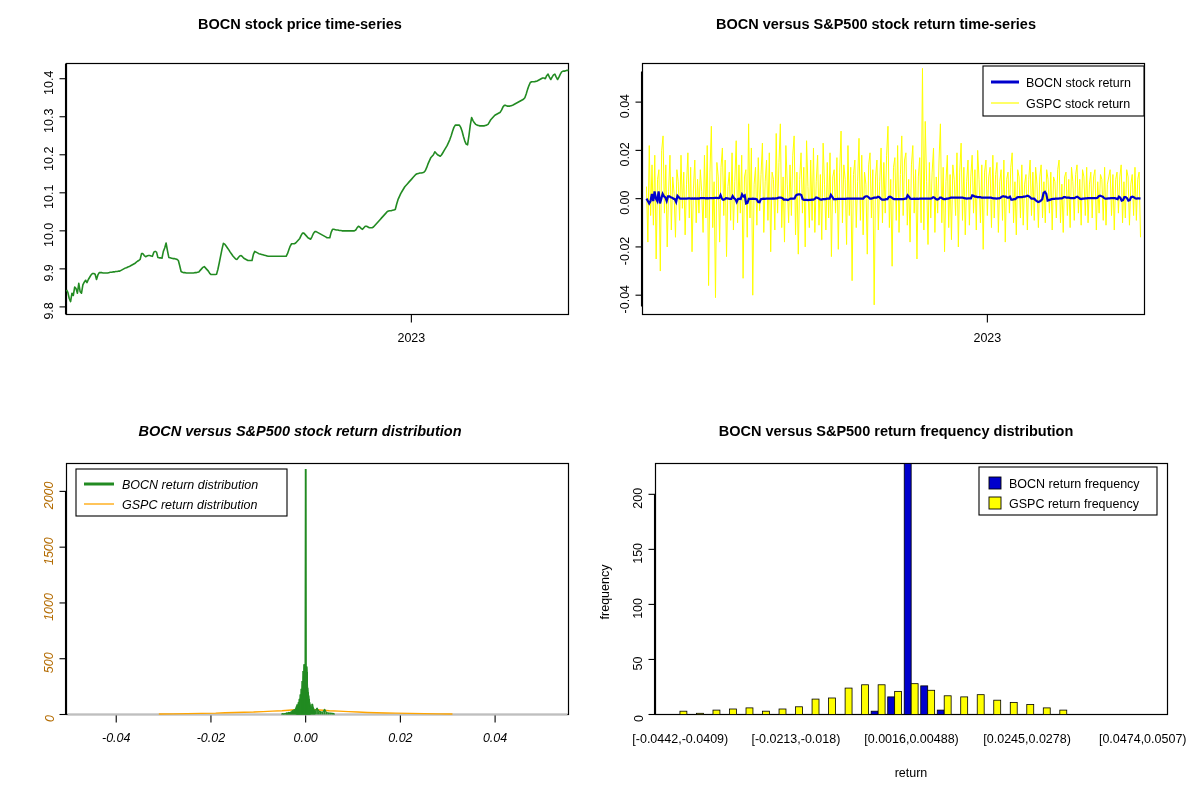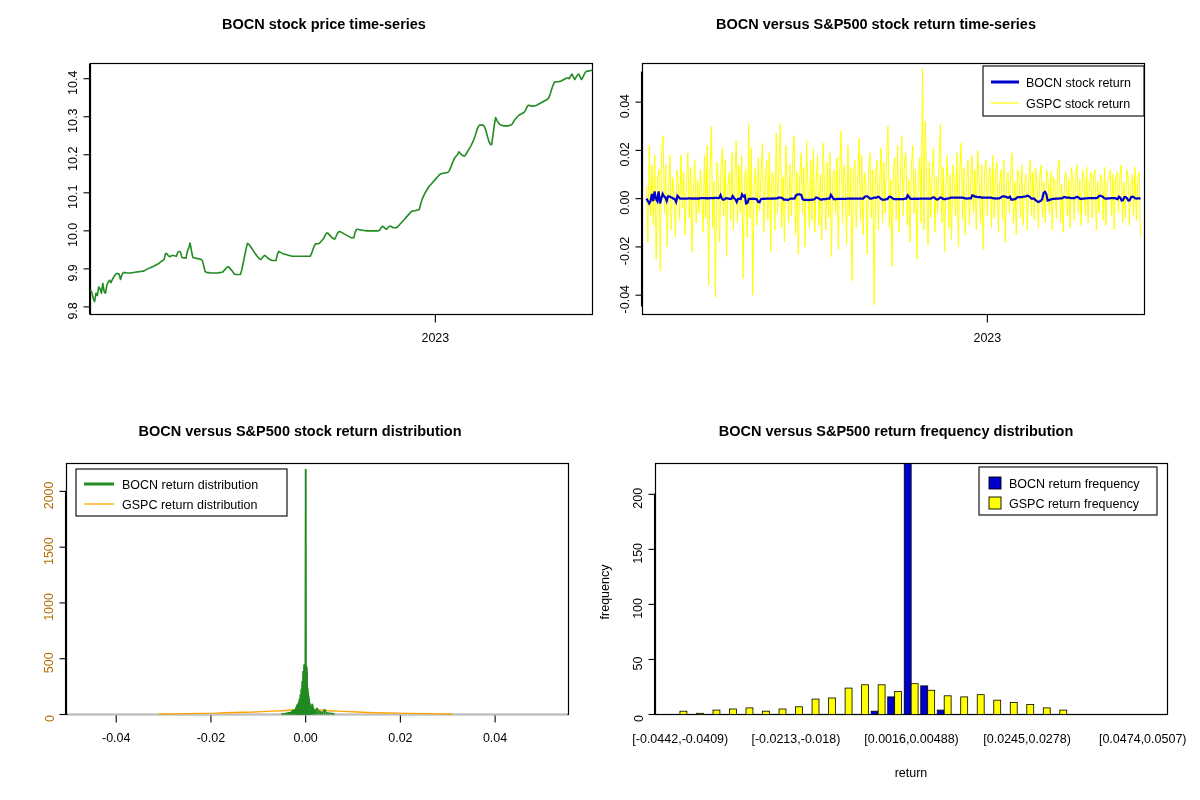"BOCN stock price time-series" #p1 { padding-left: 24px -> none }
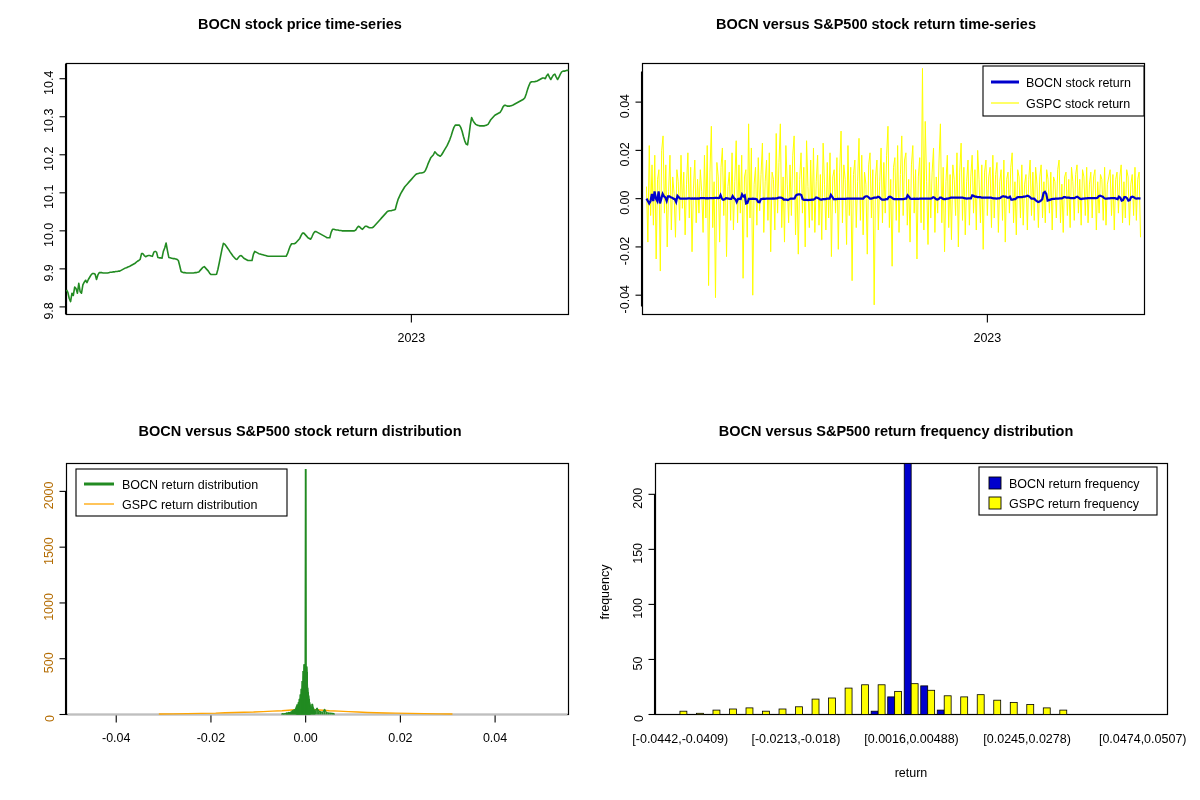"BOCN versus S&P500 stock return distribution" #p3 { font-style: none -> italic }
